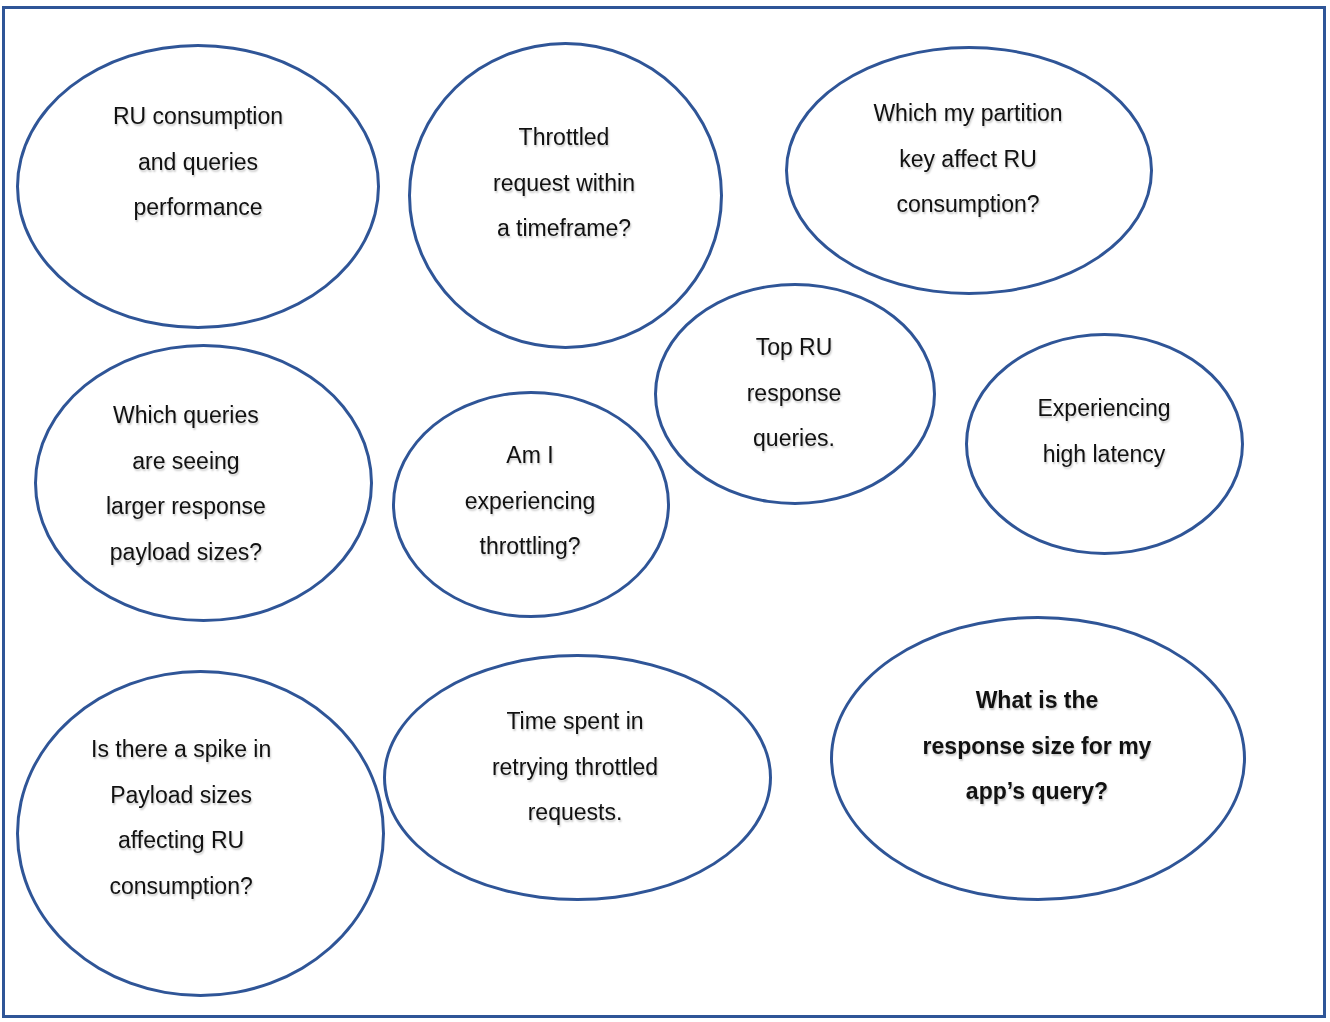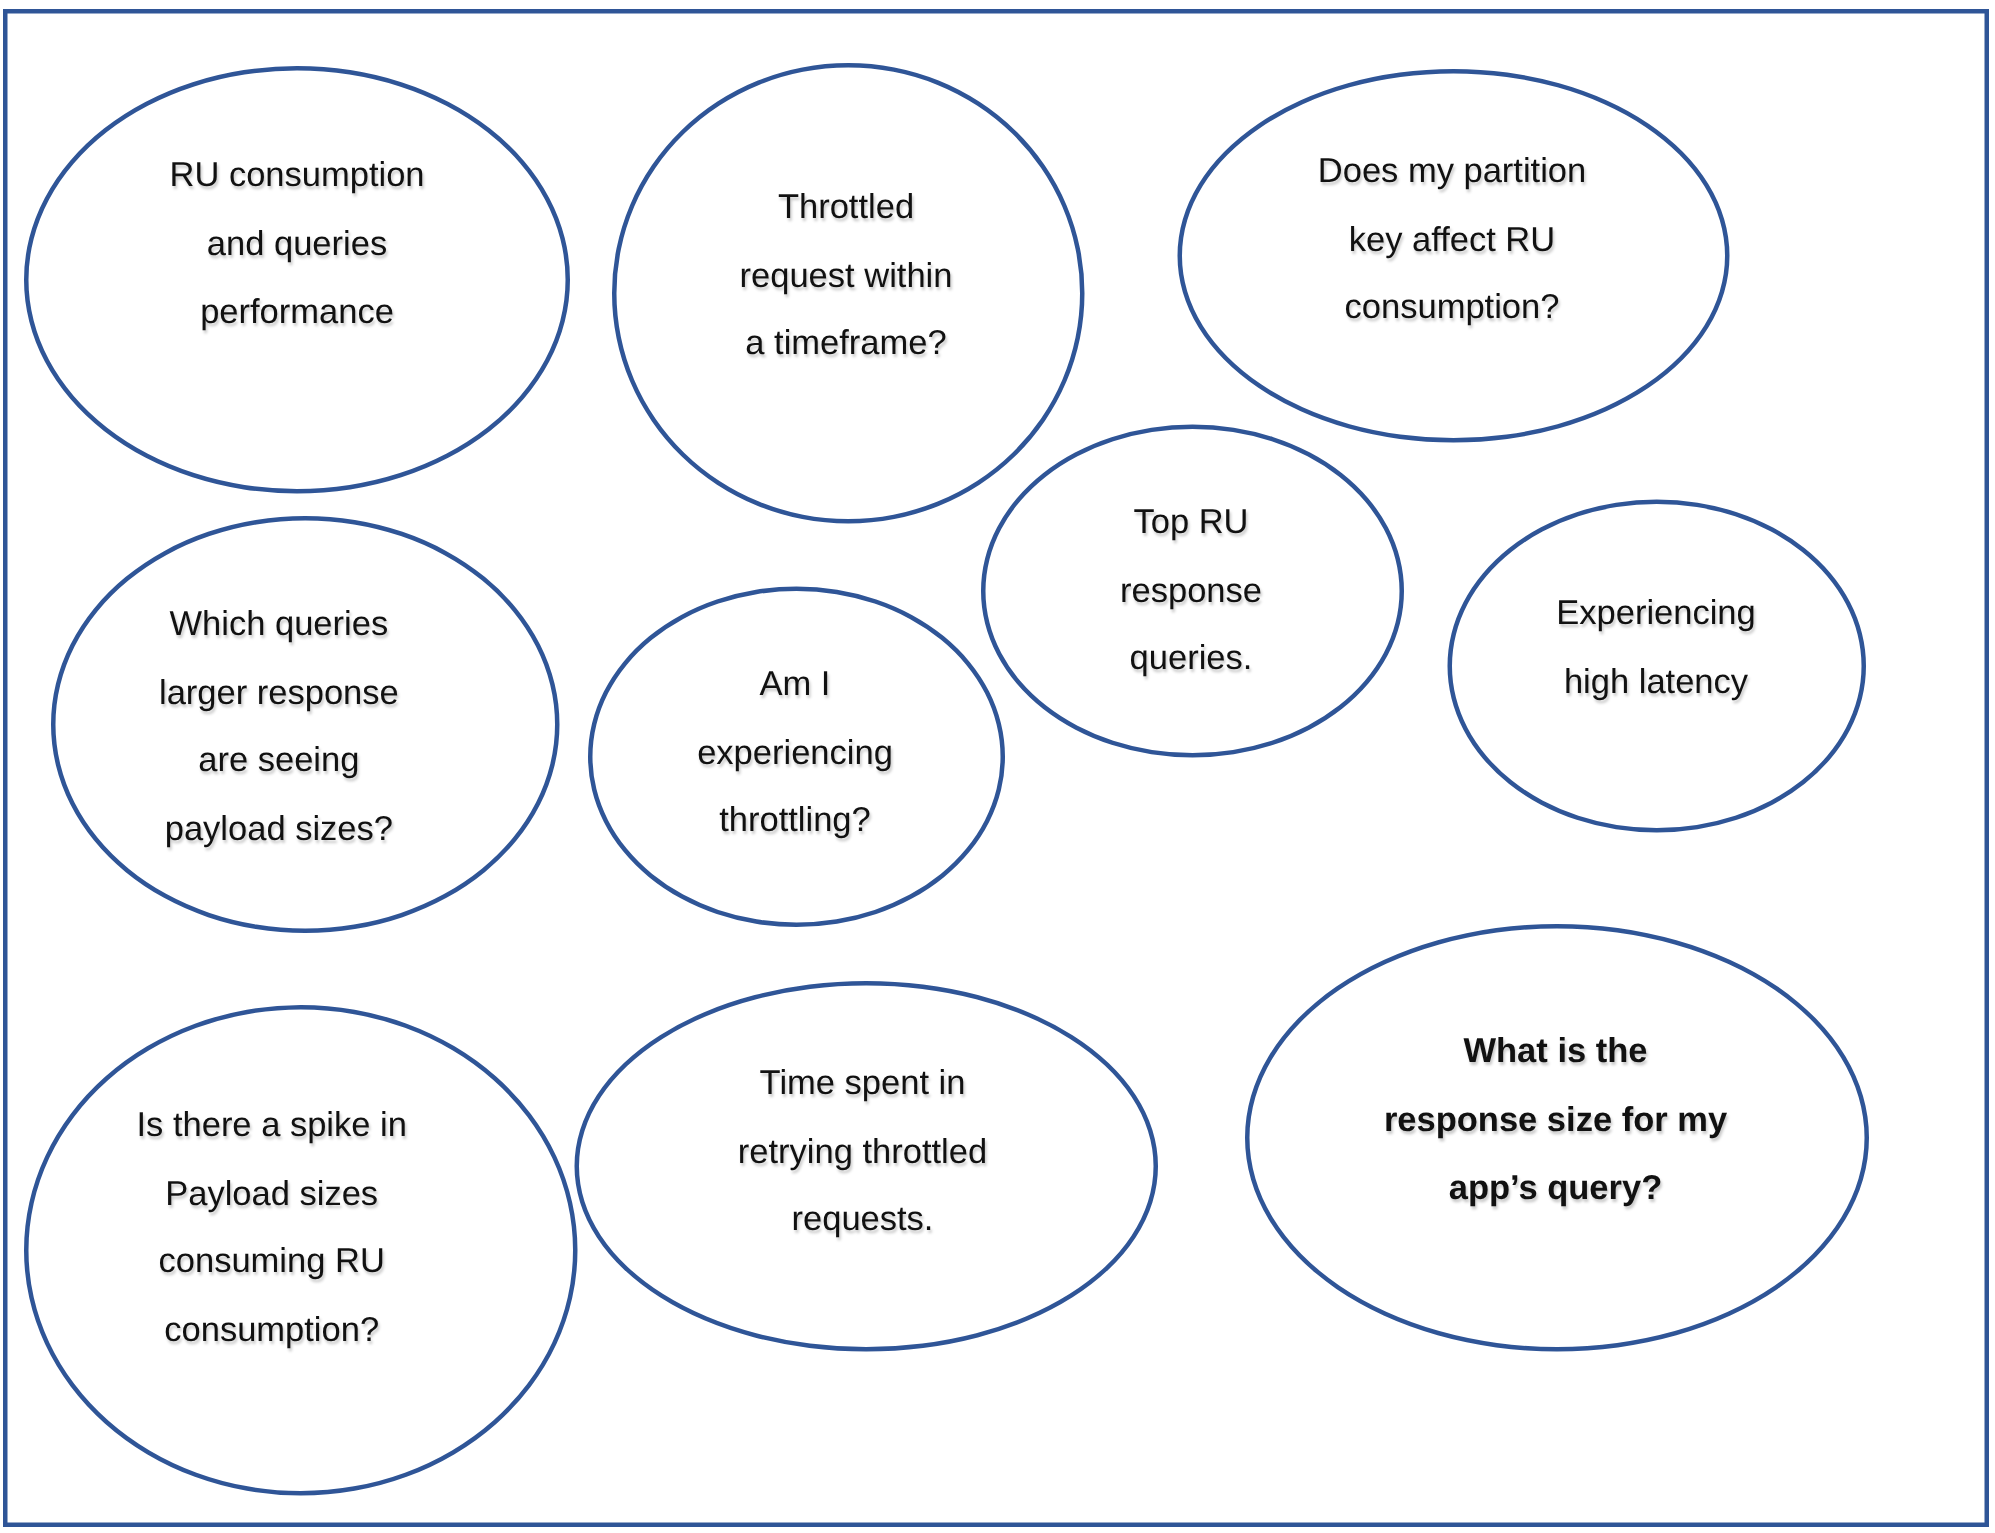"Does my partition" span.line { text: Does -> Which }
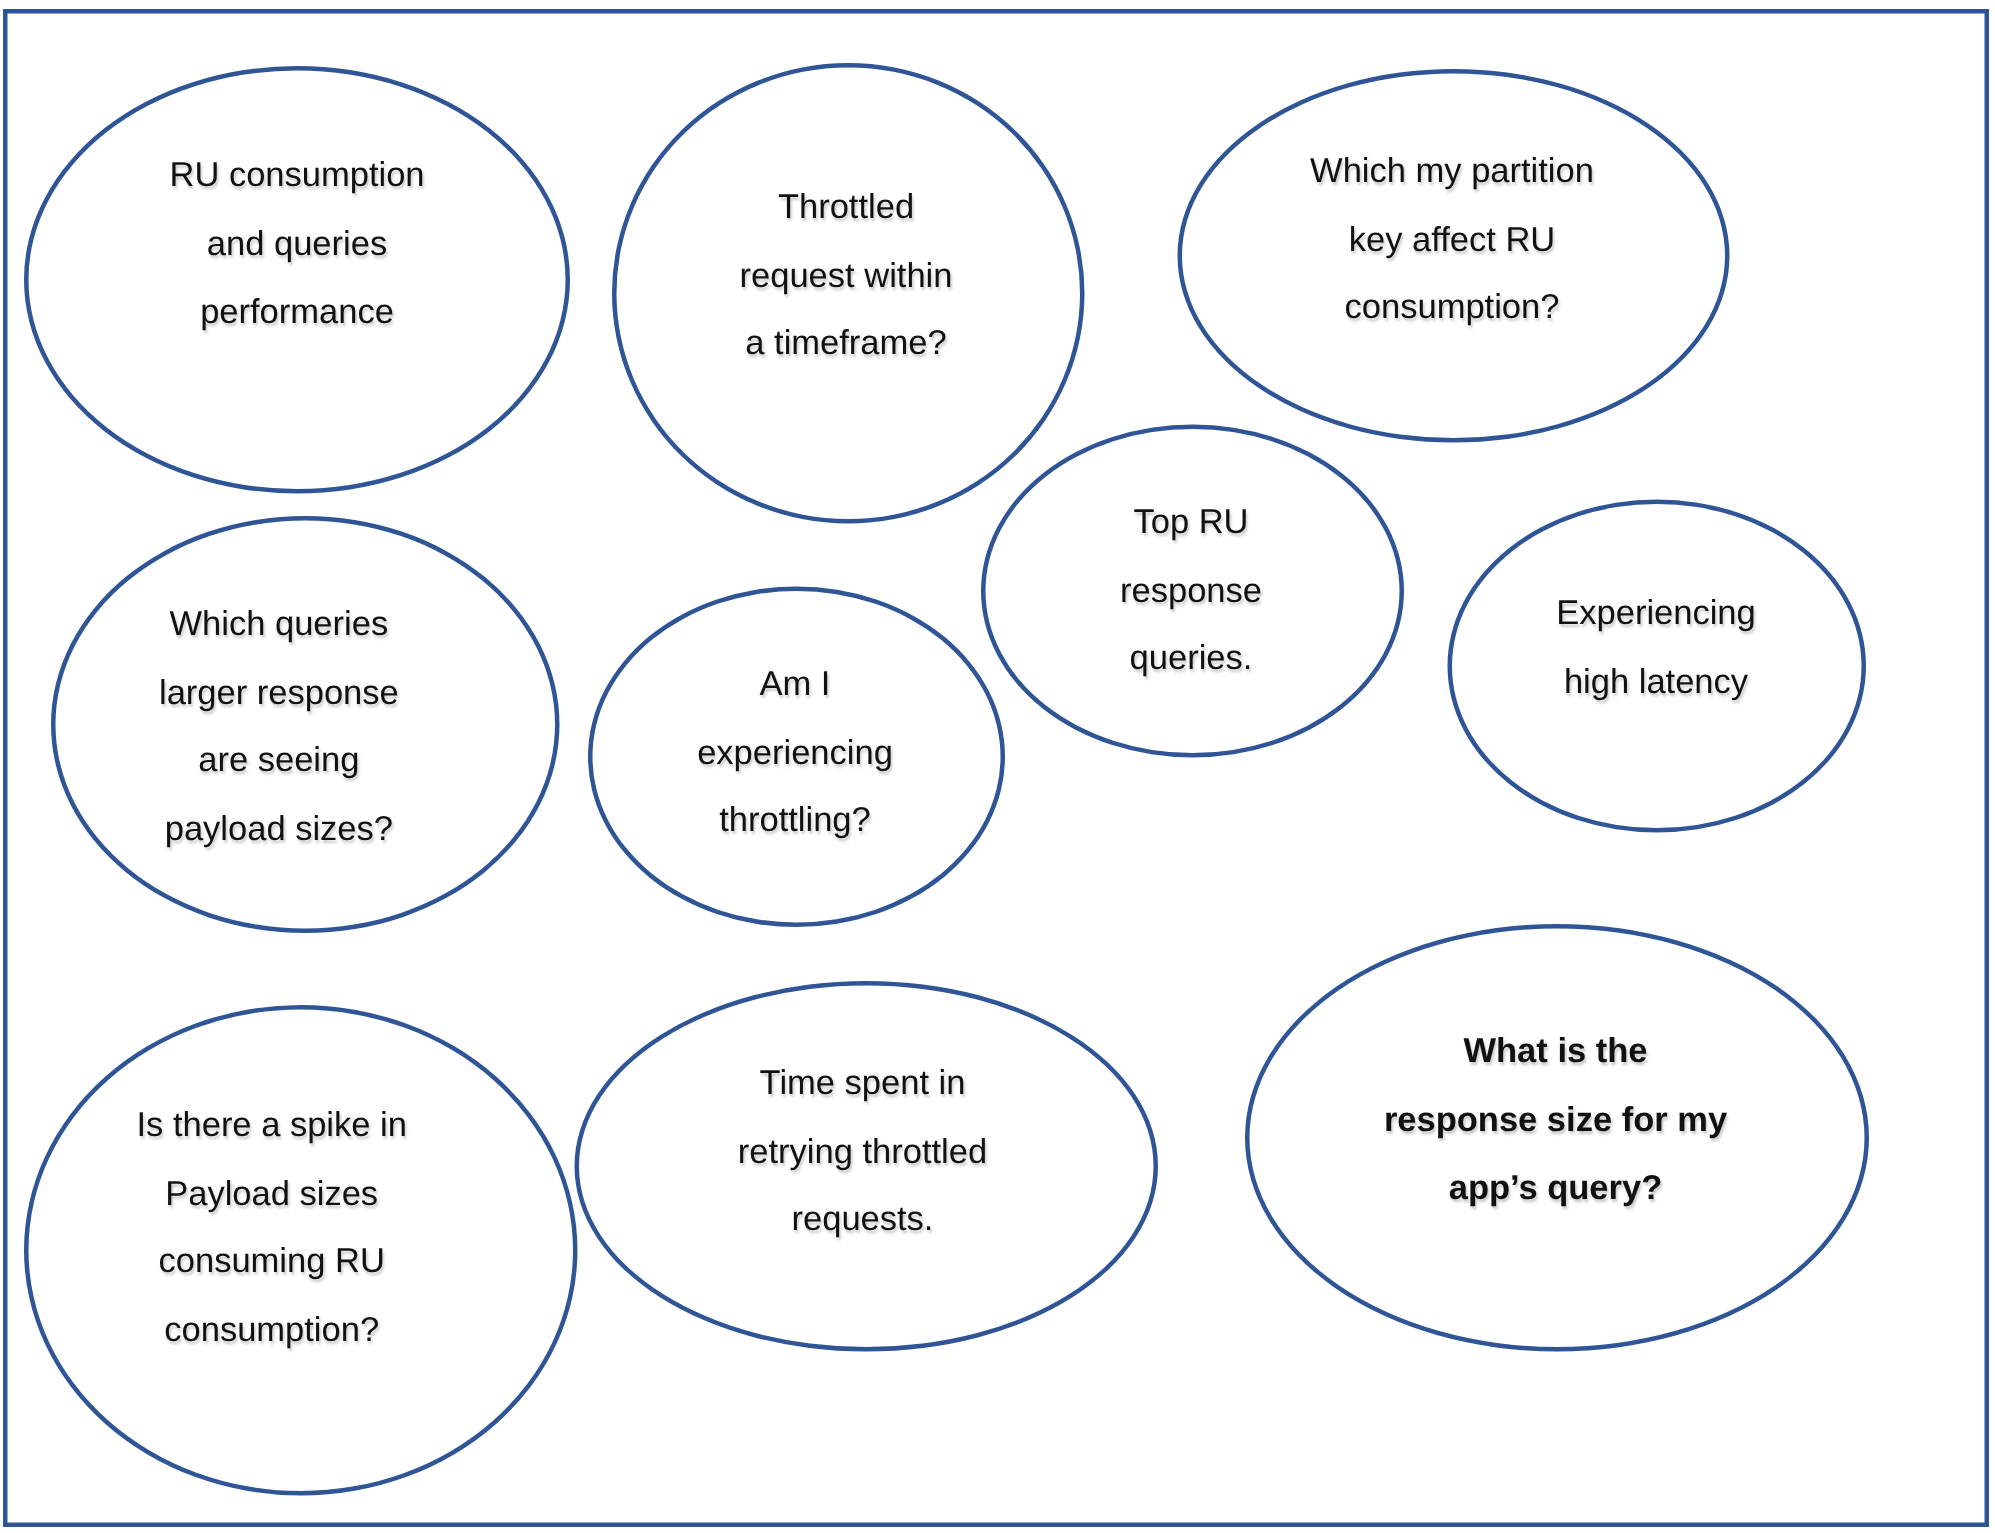"larger response" span.line { order: before "are seeing" -> after "are seeing" }
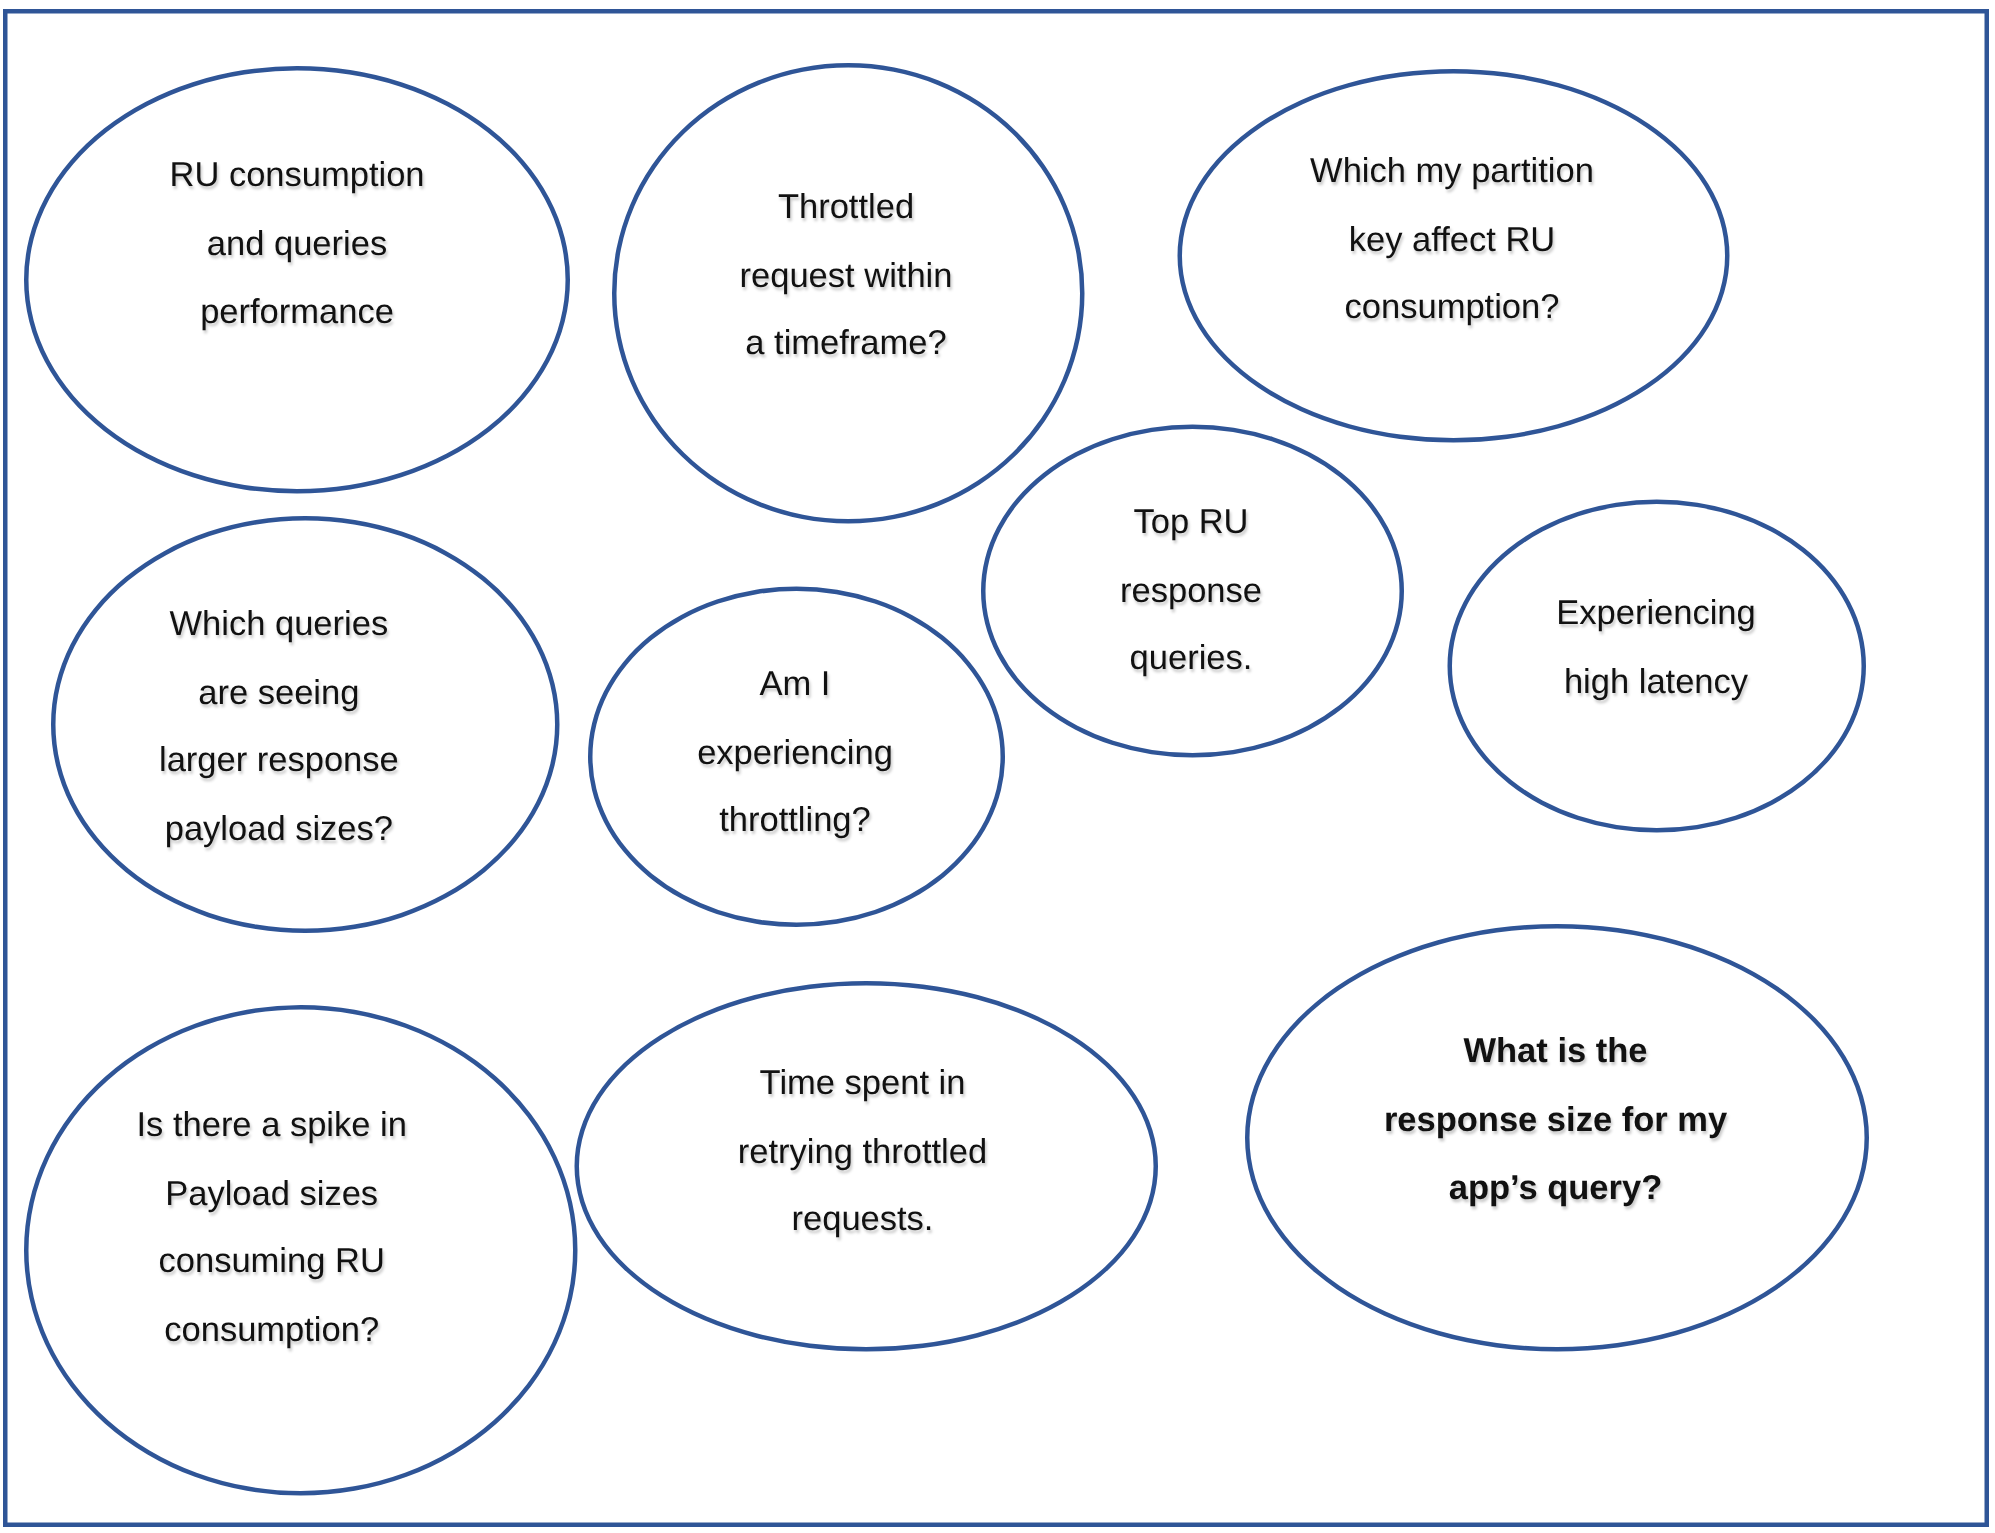"consuming RU" span.line { text: consuming -> affecting }
